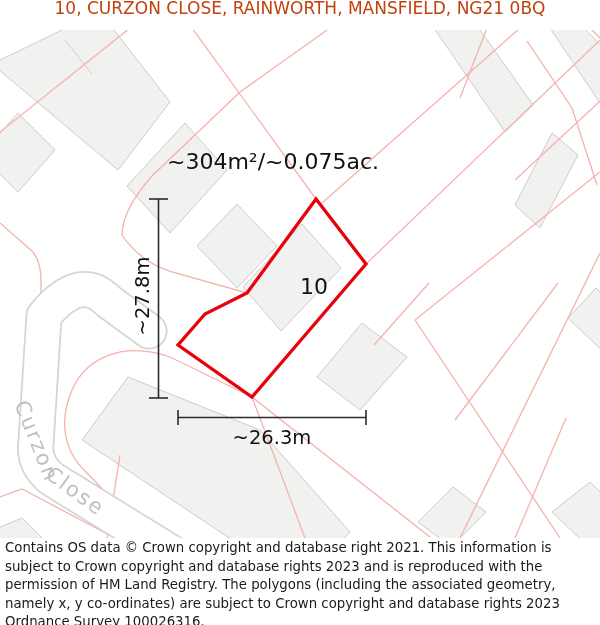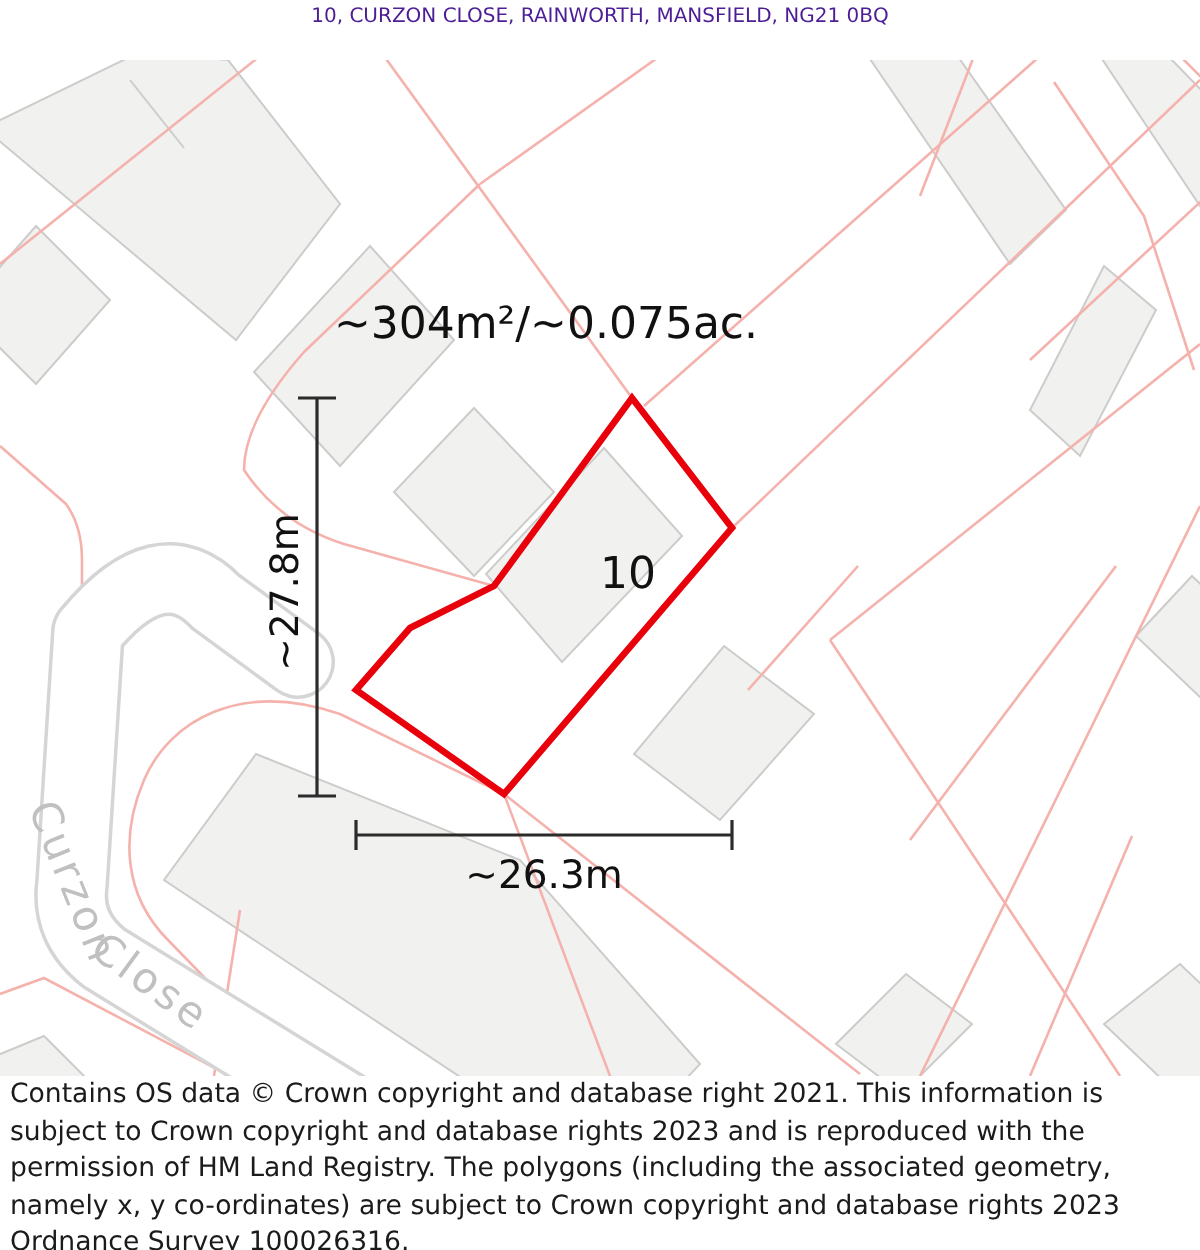"10, CURZON CLOSE, RAINWORTH, MANSFIELD," #header { color: #4c1d95 -> #c2410c; font-size: 10px -> 17px }
